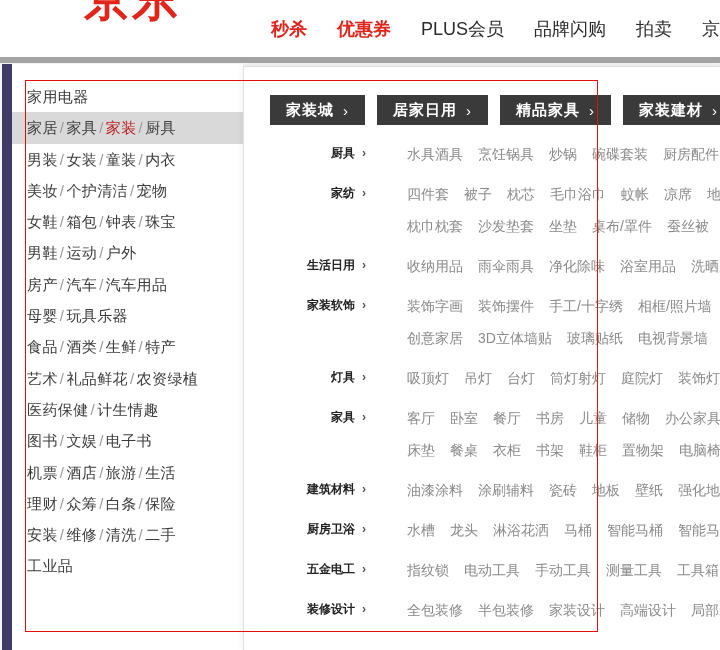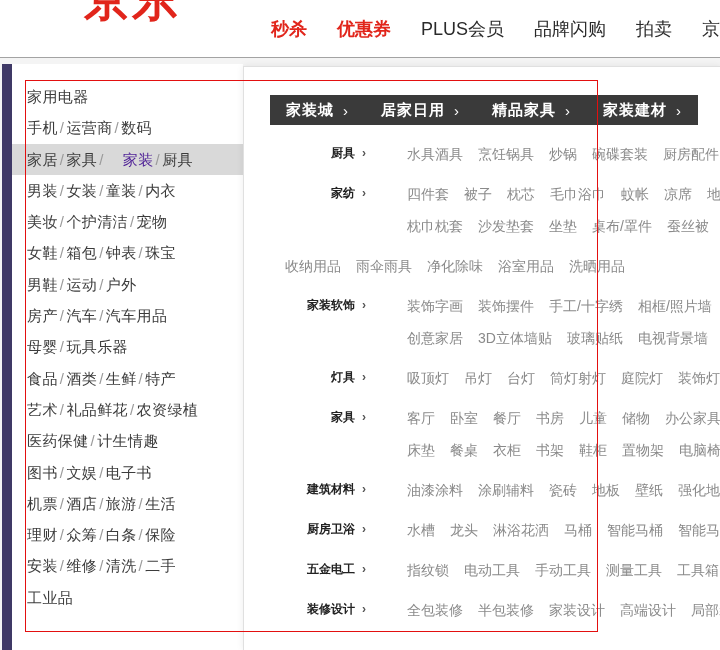"秒杀" .header { border-bottom: 1px solid #a3a3a3 -> 6px solid #a3a3a3 }
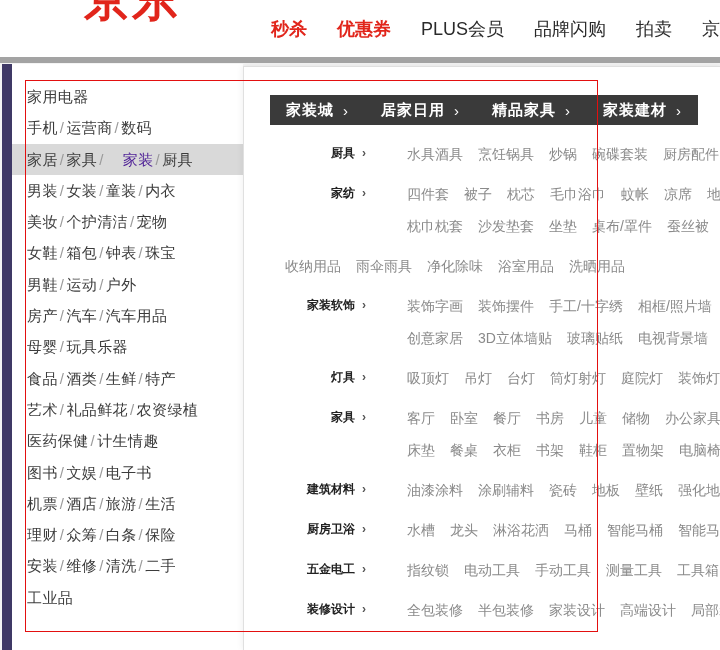"家装城" .banner-bar { gap: 0 -> 12px }
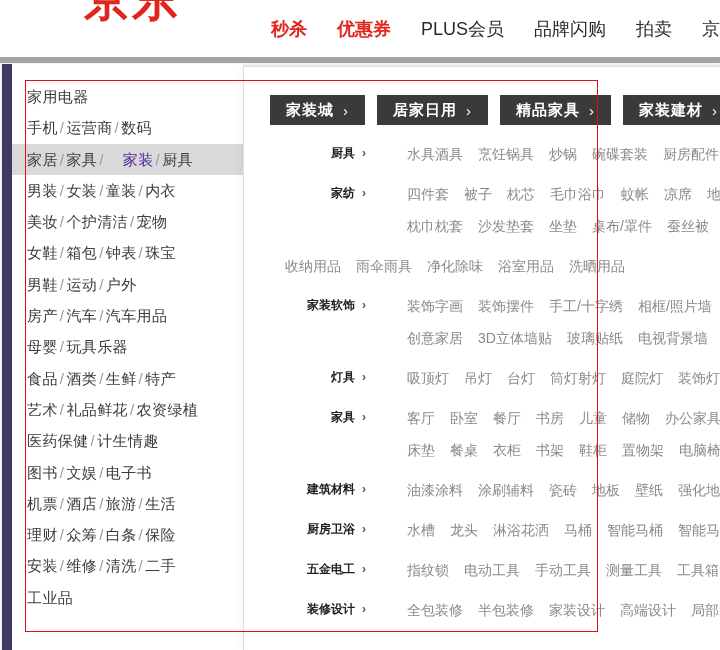"手机/运营商/数码" li.side-item { html: <li><span>手机</span><span>/</span><span>运营商</span><span>/</span><span>数码</span></li> -> none }
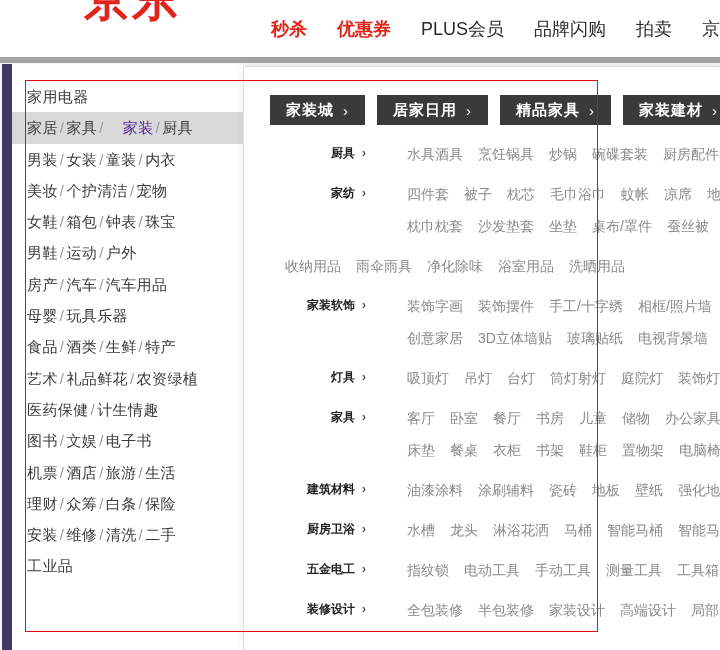"家装" .side-item .redseg { color: #4c1d95 -> #b91c1c; margin-left: 17px -> none }
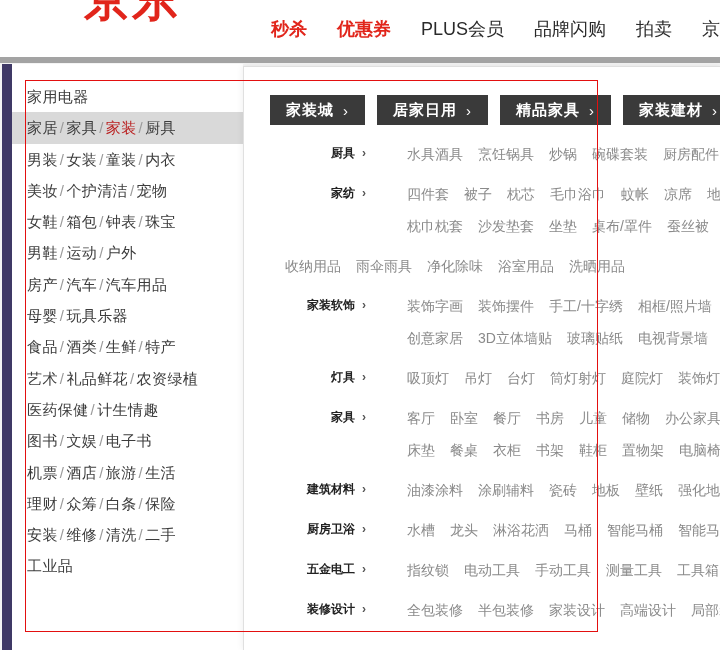"生活日用 ›" div.flabel { html: none -> <div><span>生活日用</span><span>›</span></div> }
